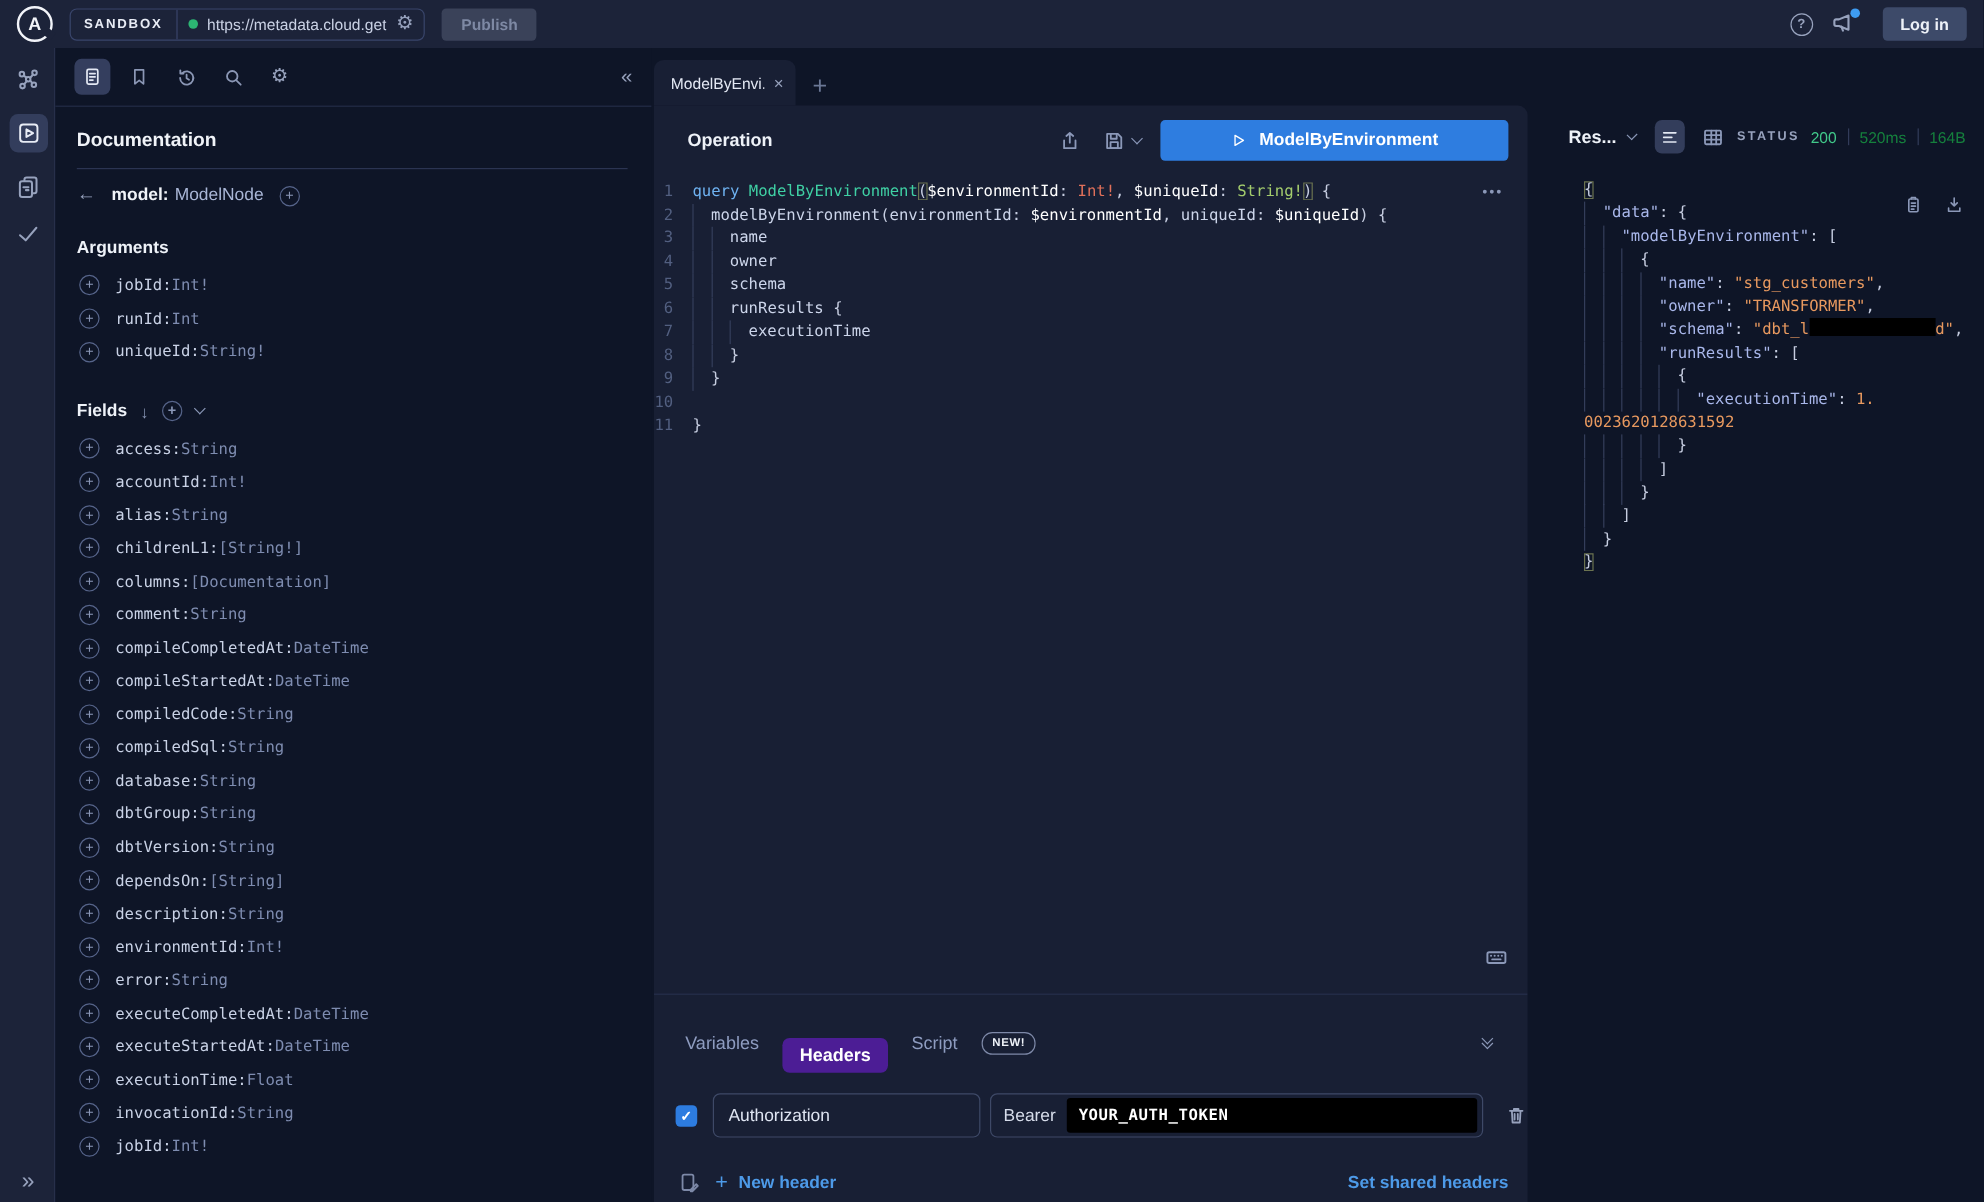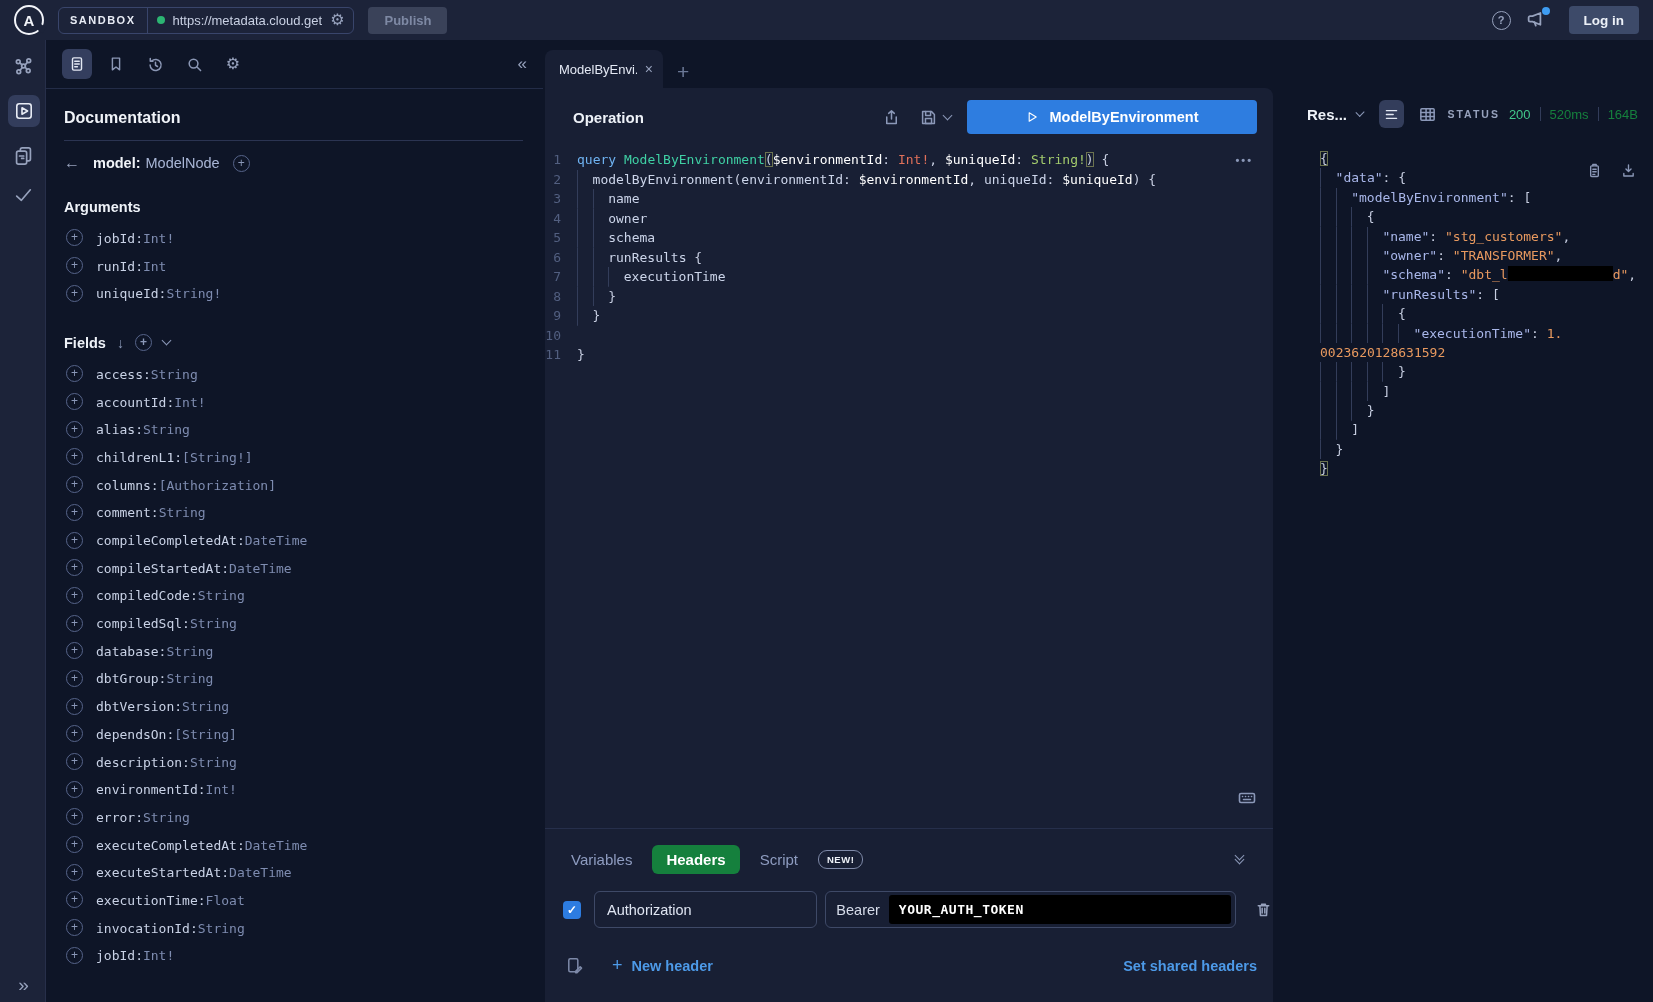"[Authorization]" span.ftype { text: Authorization -> Documentation }
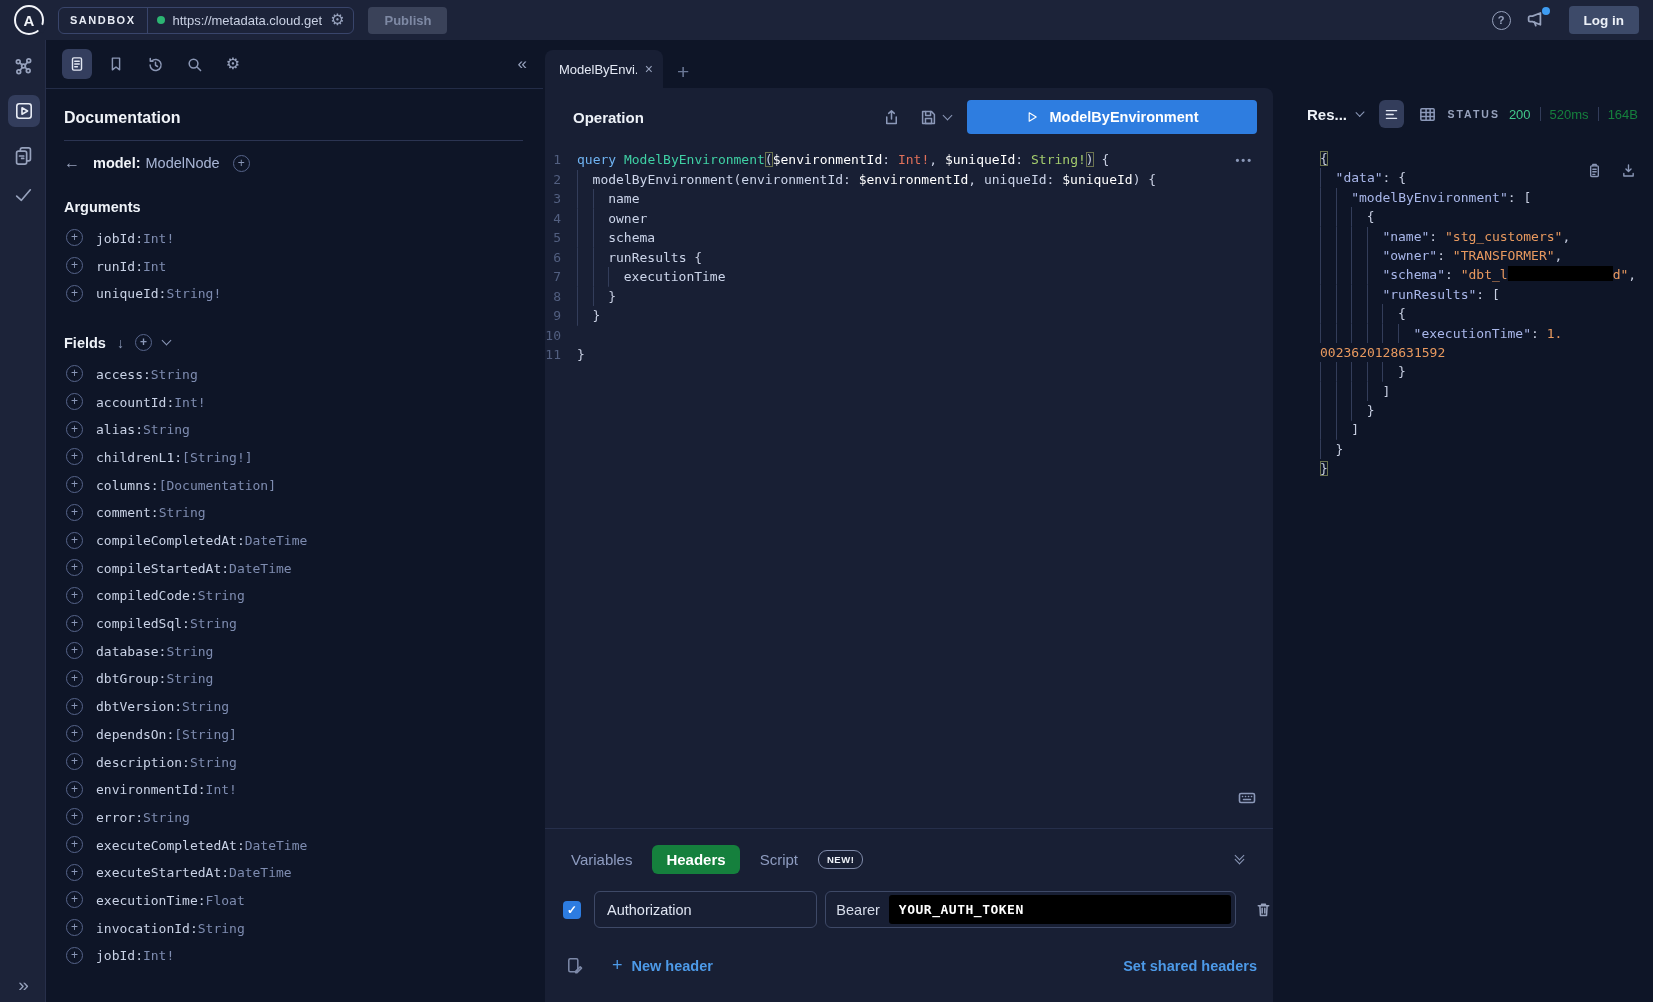"Headers" .btab.active { background: #15803d -> #4c1d95; margin-top: none -> 20px }
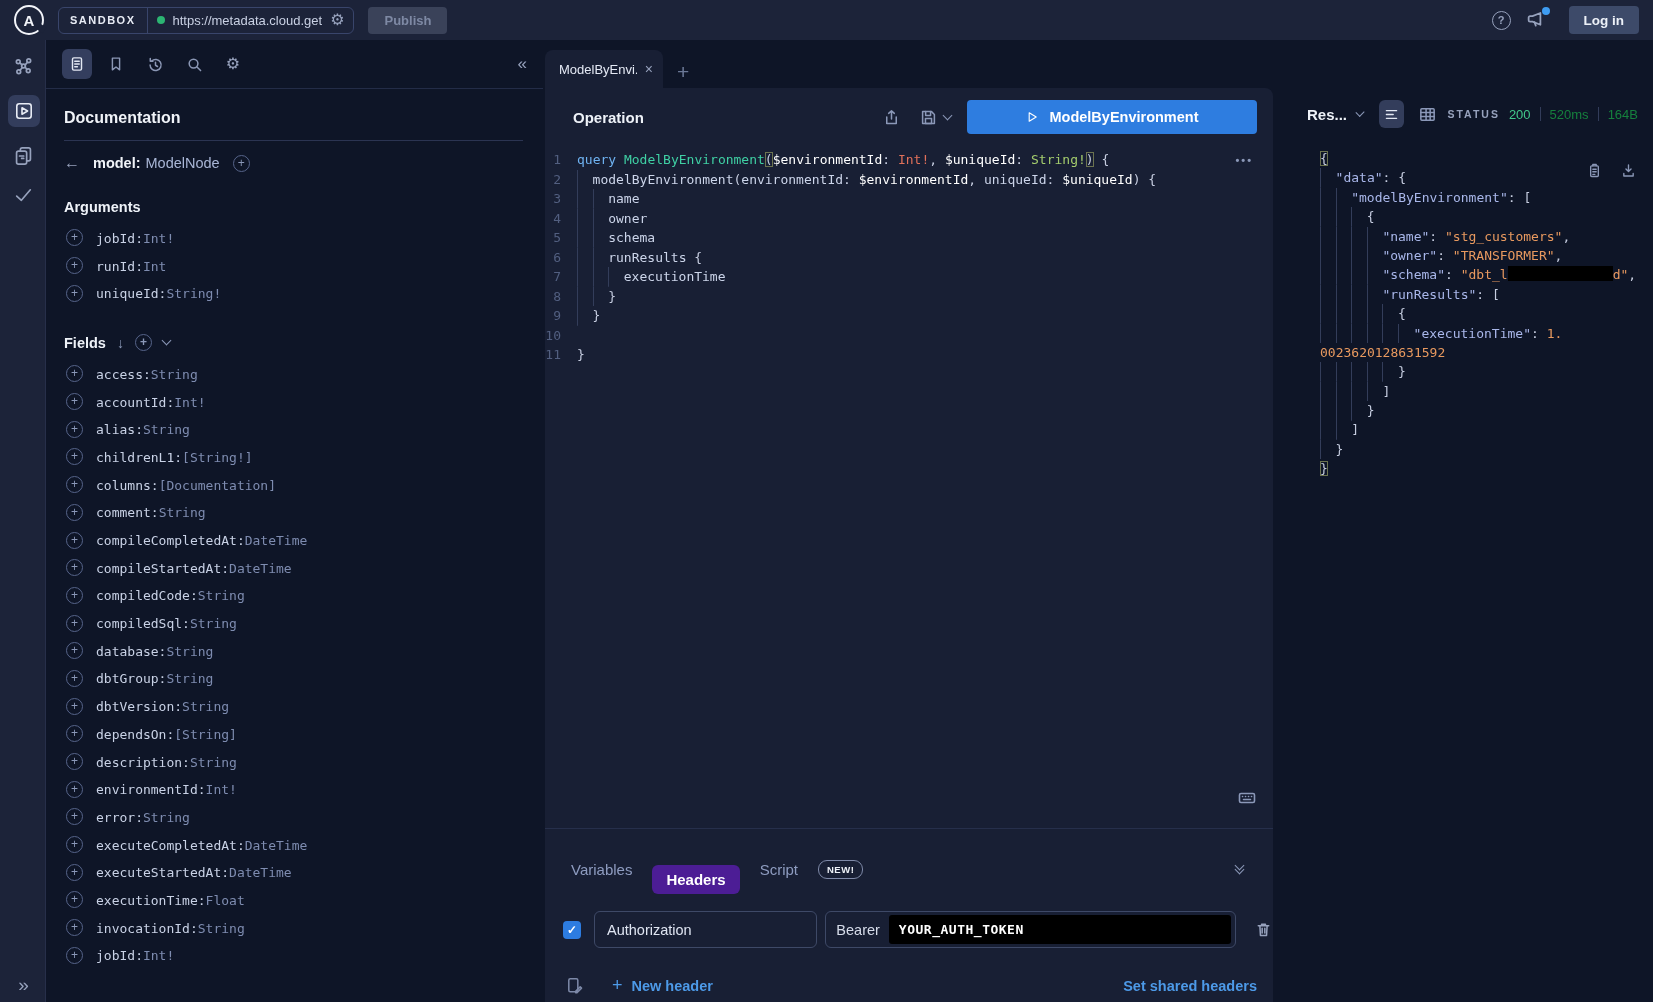"New header" .footrow { gap: 28px -> 12px }
